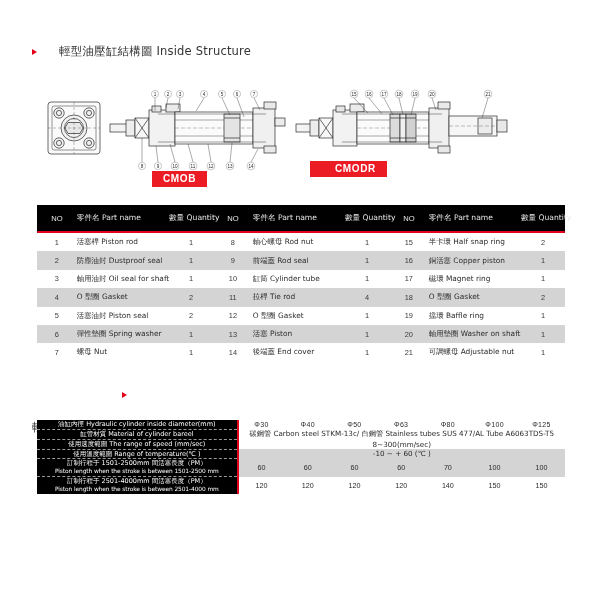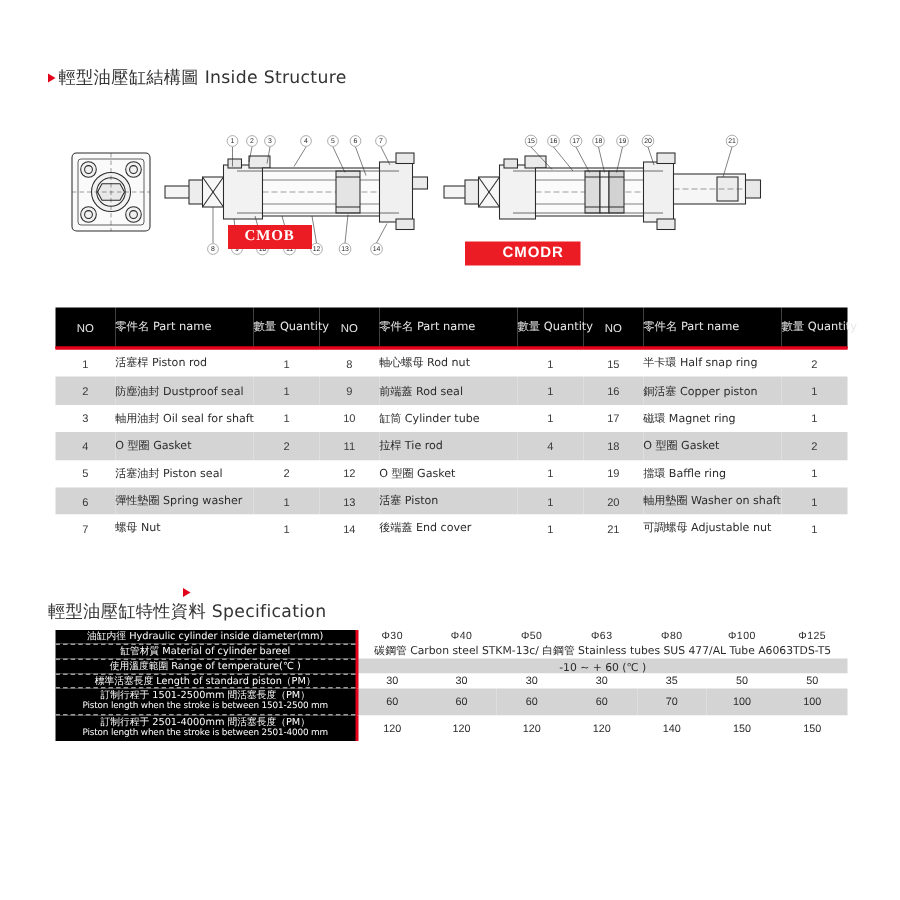"輕型油壓缸結構圖 Inside Structure" .section-head { gap: 2px -> 22px }
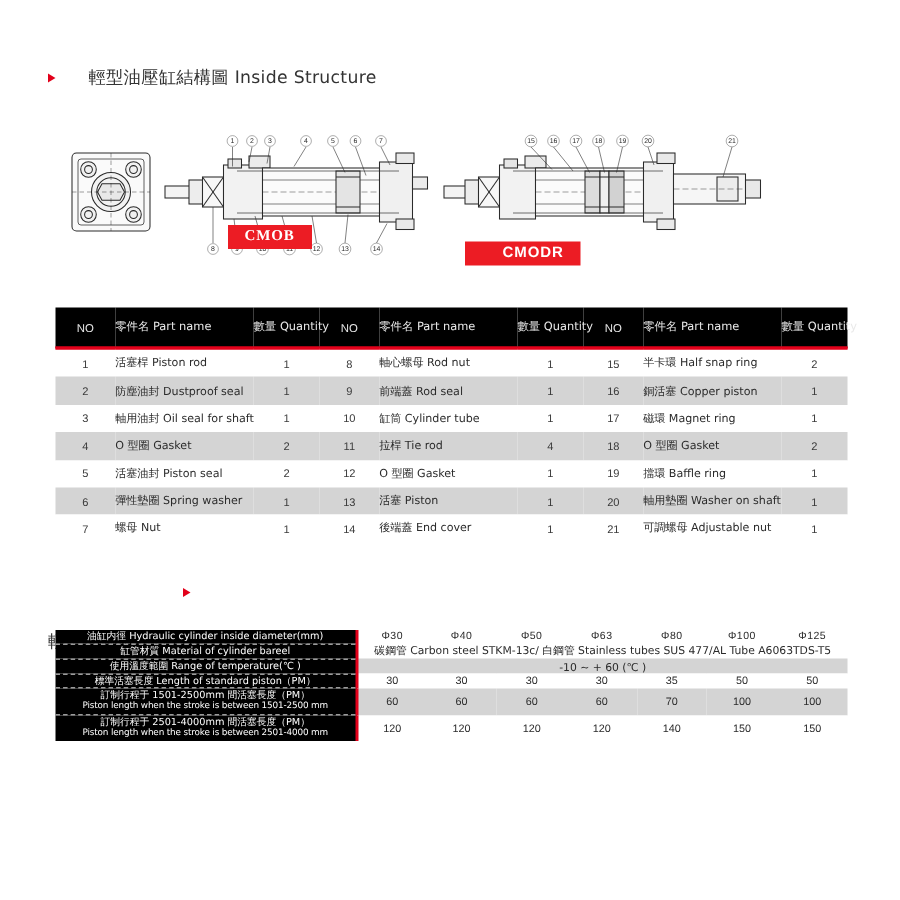"CMOB" #badge-cmob { font-family: Liberation Serif, serif -> none; top: 66px -> 87px }
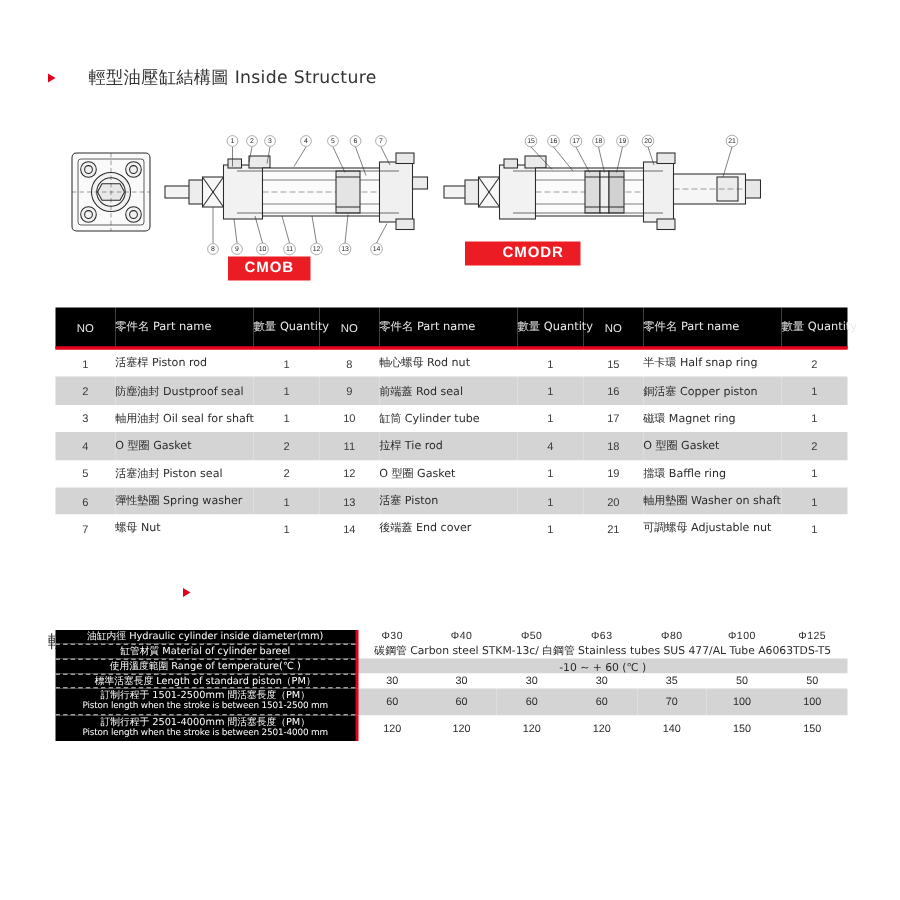"使用速度範圍 The range of speed" tr.band-light { html: none -> <tr> <td><span>使用速度範圍 The range of speed (mm/sec)</span></td> <td>8~300(mm/sec)</td> </tr> }
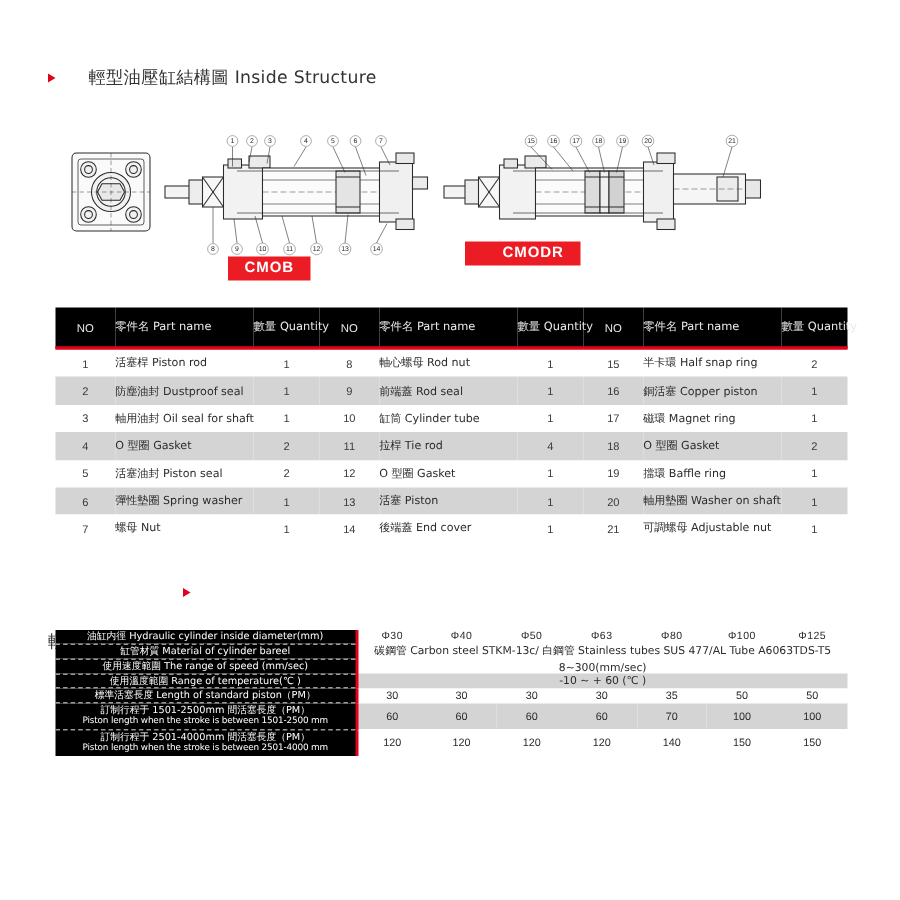"標準活塞長度 Length of standard piston（PM）" tr.band-light { html: <tr> <td><span>標準活塞長度 Length of standard piston（PM）</span></td> <td>30</td> <td>30</td> <td>30</td> <td>30</td> <td>35</td> <td>50</td> <td>50</td> </tr> -> none }
